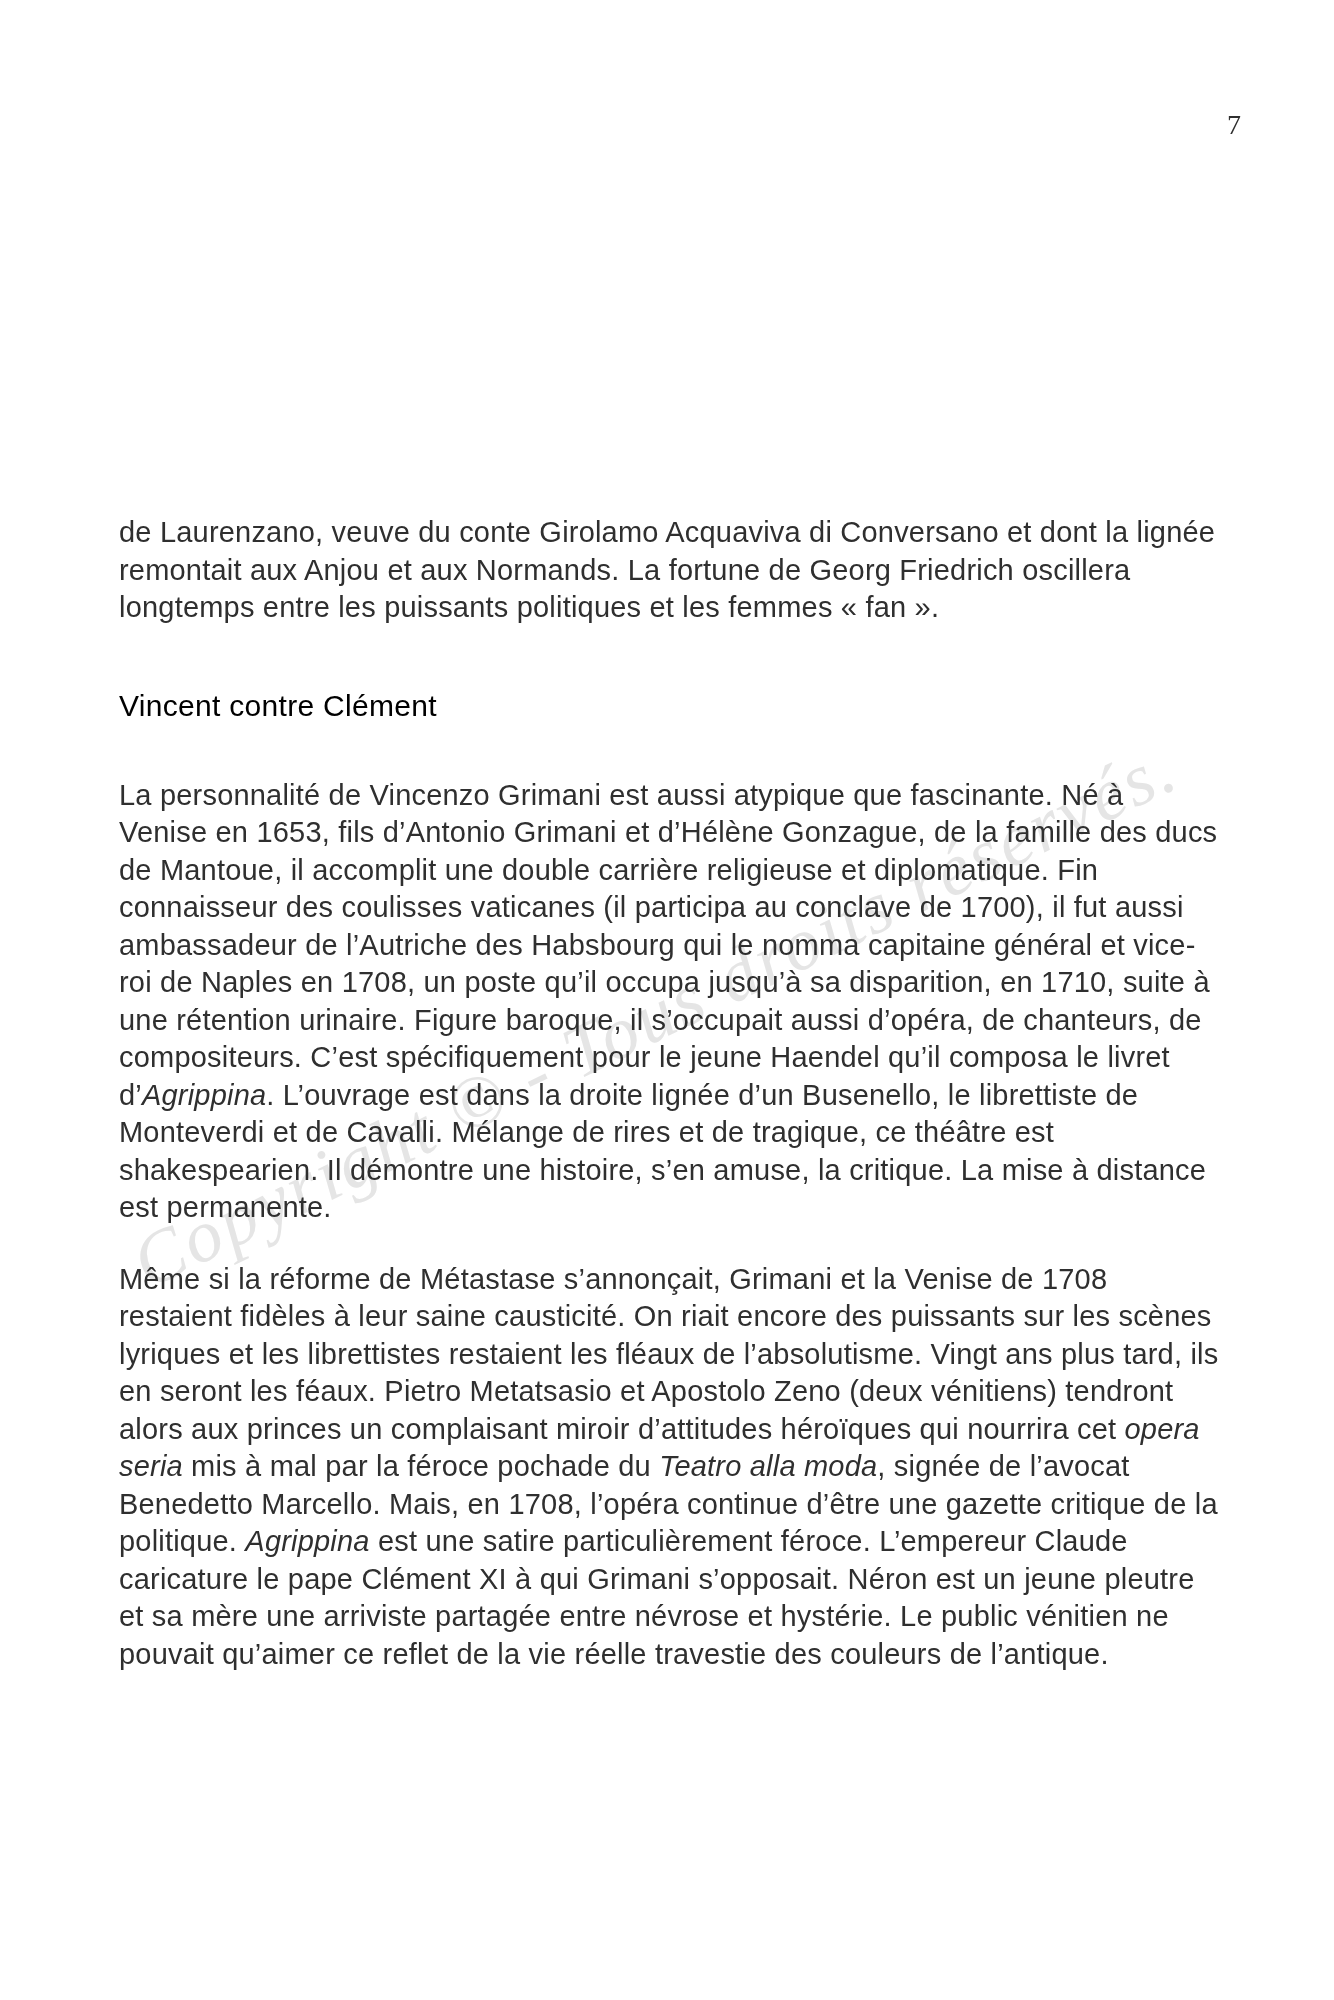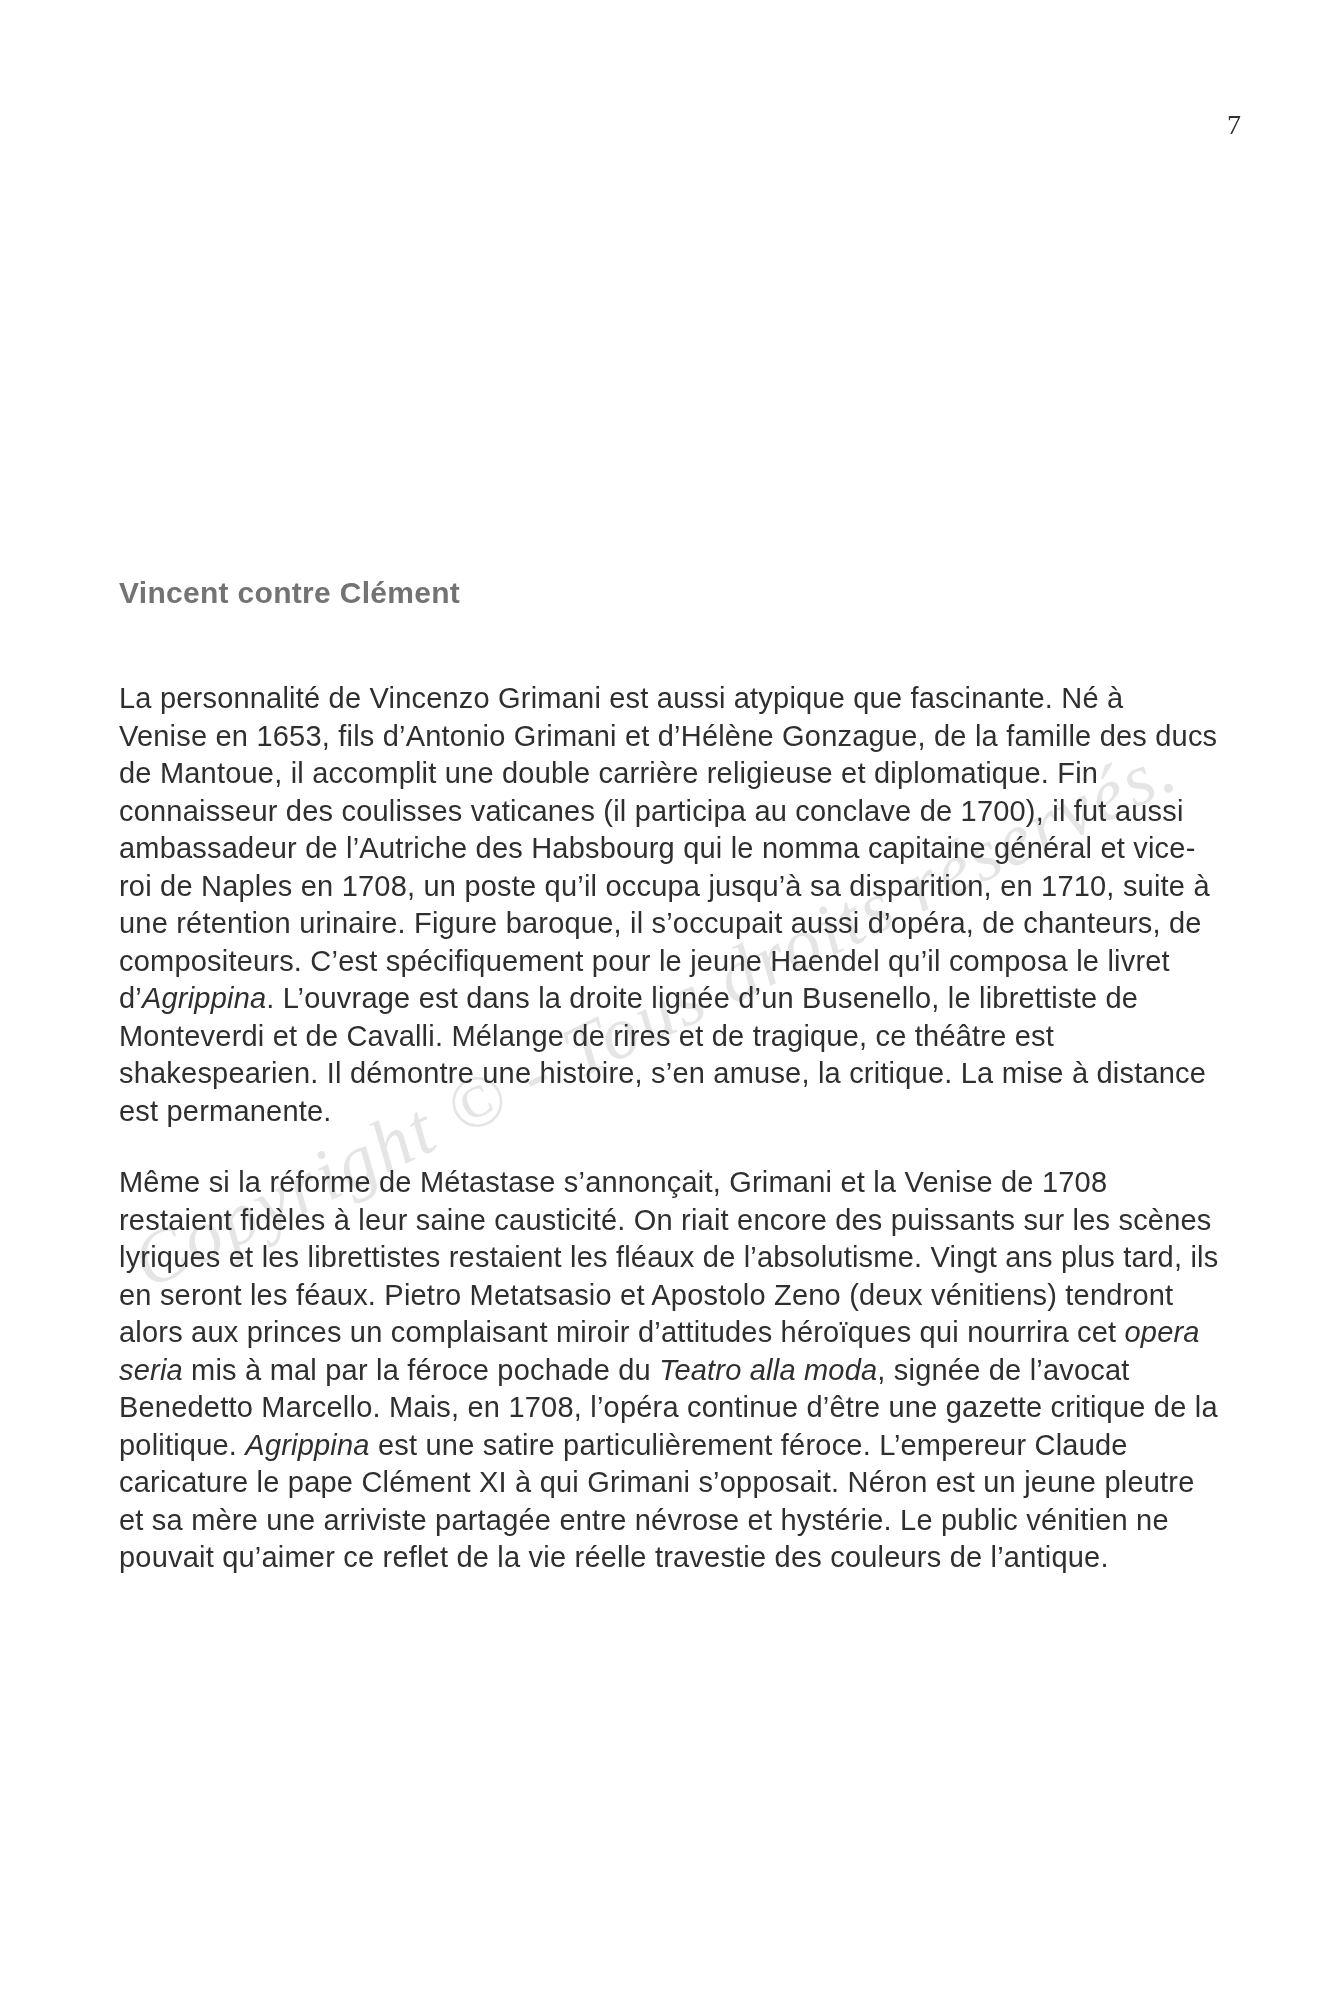"de Laurenzano, veuve du conte" p.para-intro { html: none -> <p>de Laurenzano, veuve du conte Girolamo Acquaviva di Conversano et dont la lignée remontait aux Anjou et aux Normands. La fortune de Georg Friedrich oscillera longtemps entre les puissants politiques et les femmes «&nbsp;fan&nbsp;».</p> }
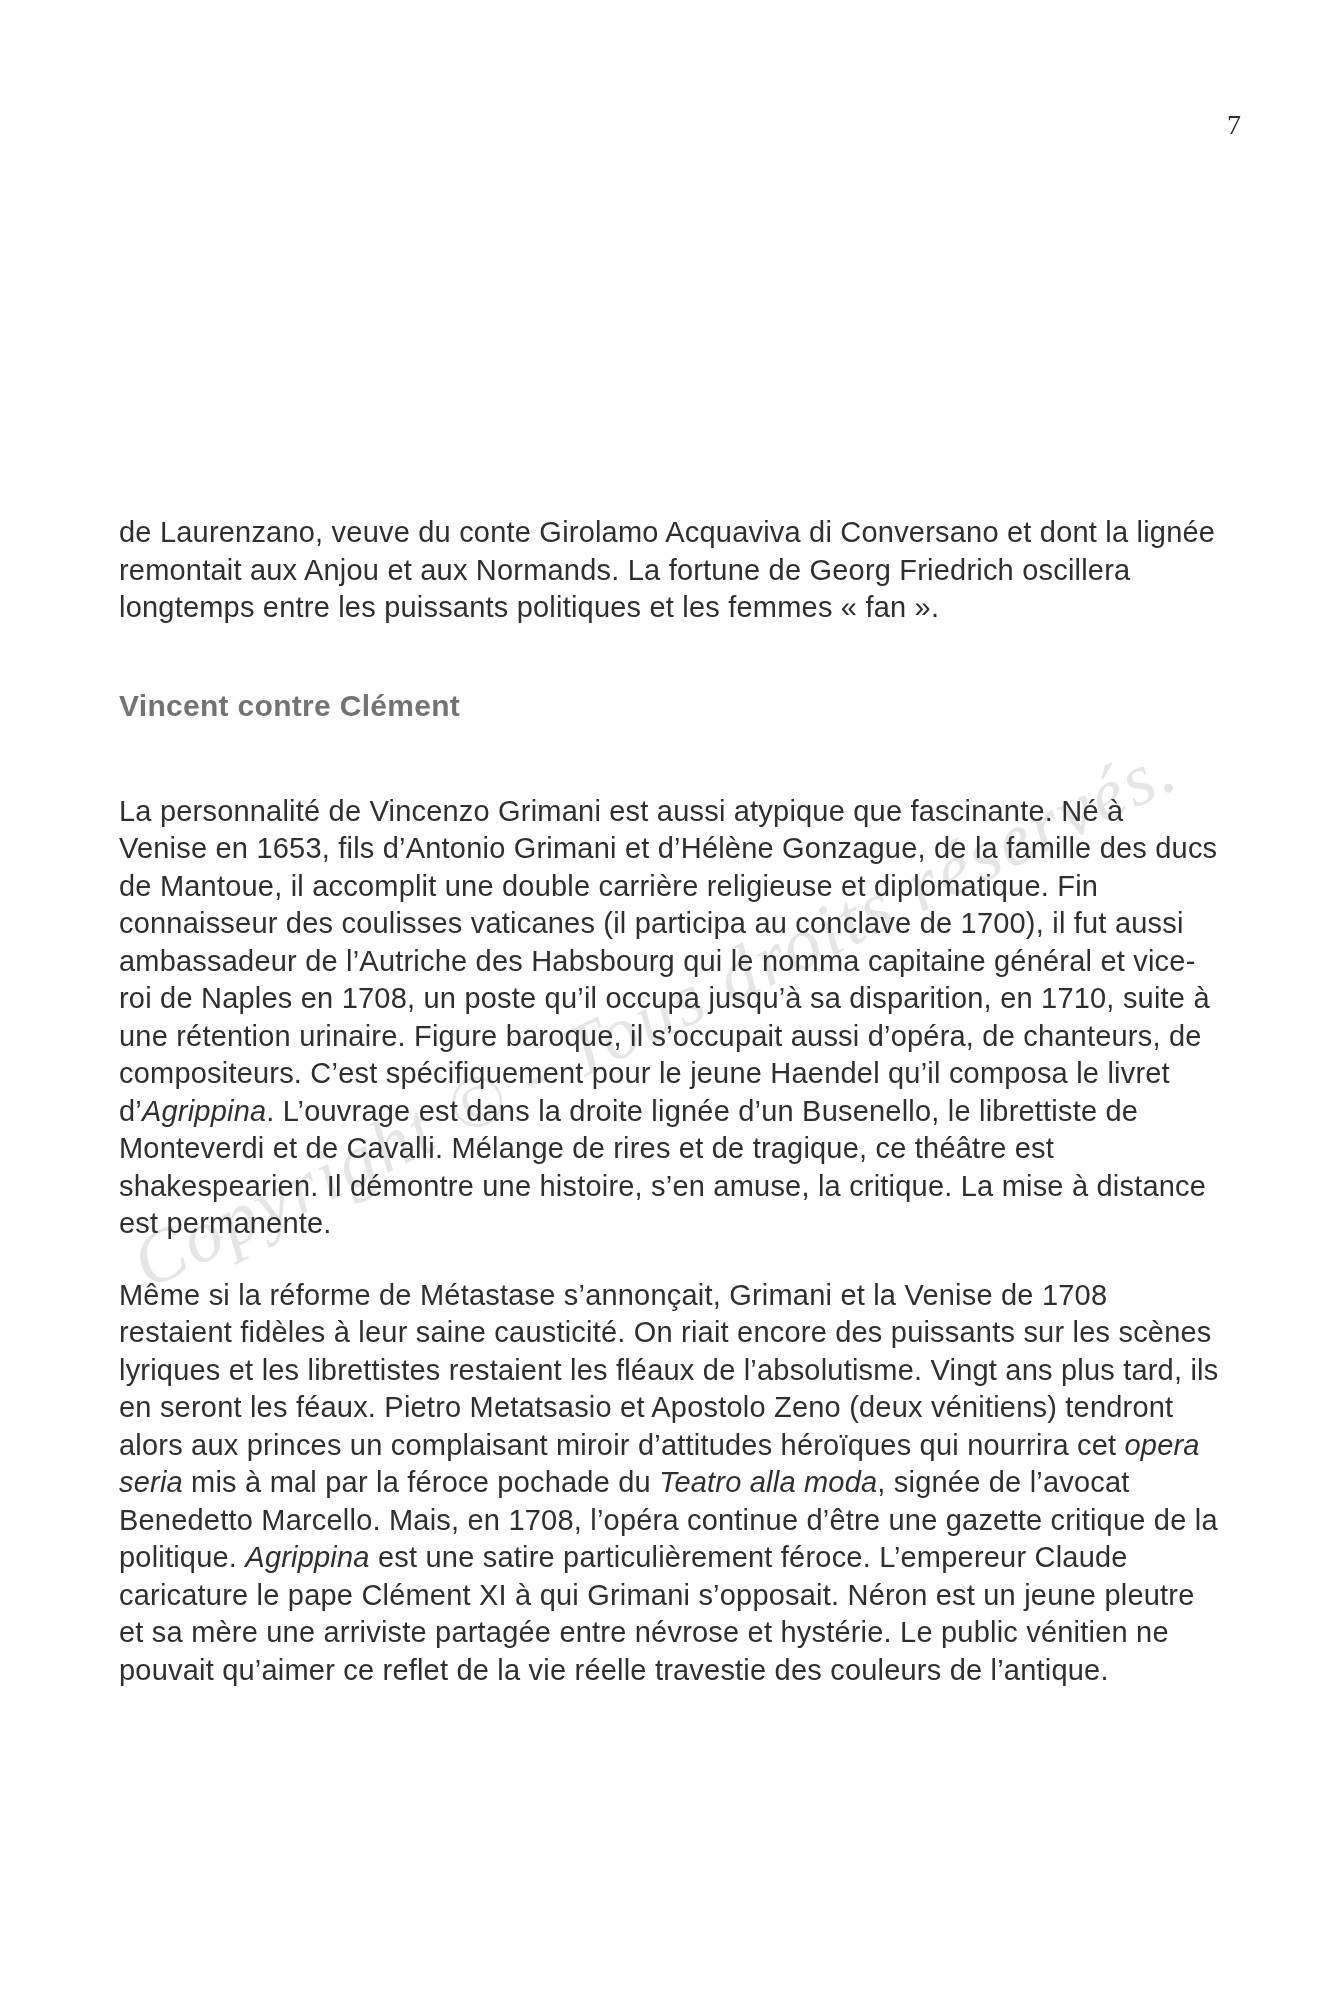"Vincent contre Clément" .section-heading { color: #737373 -> #000000; font-weight: bold -> normal; margin: 60px 0 68px 0 -> 60px 0 52px 0 }
